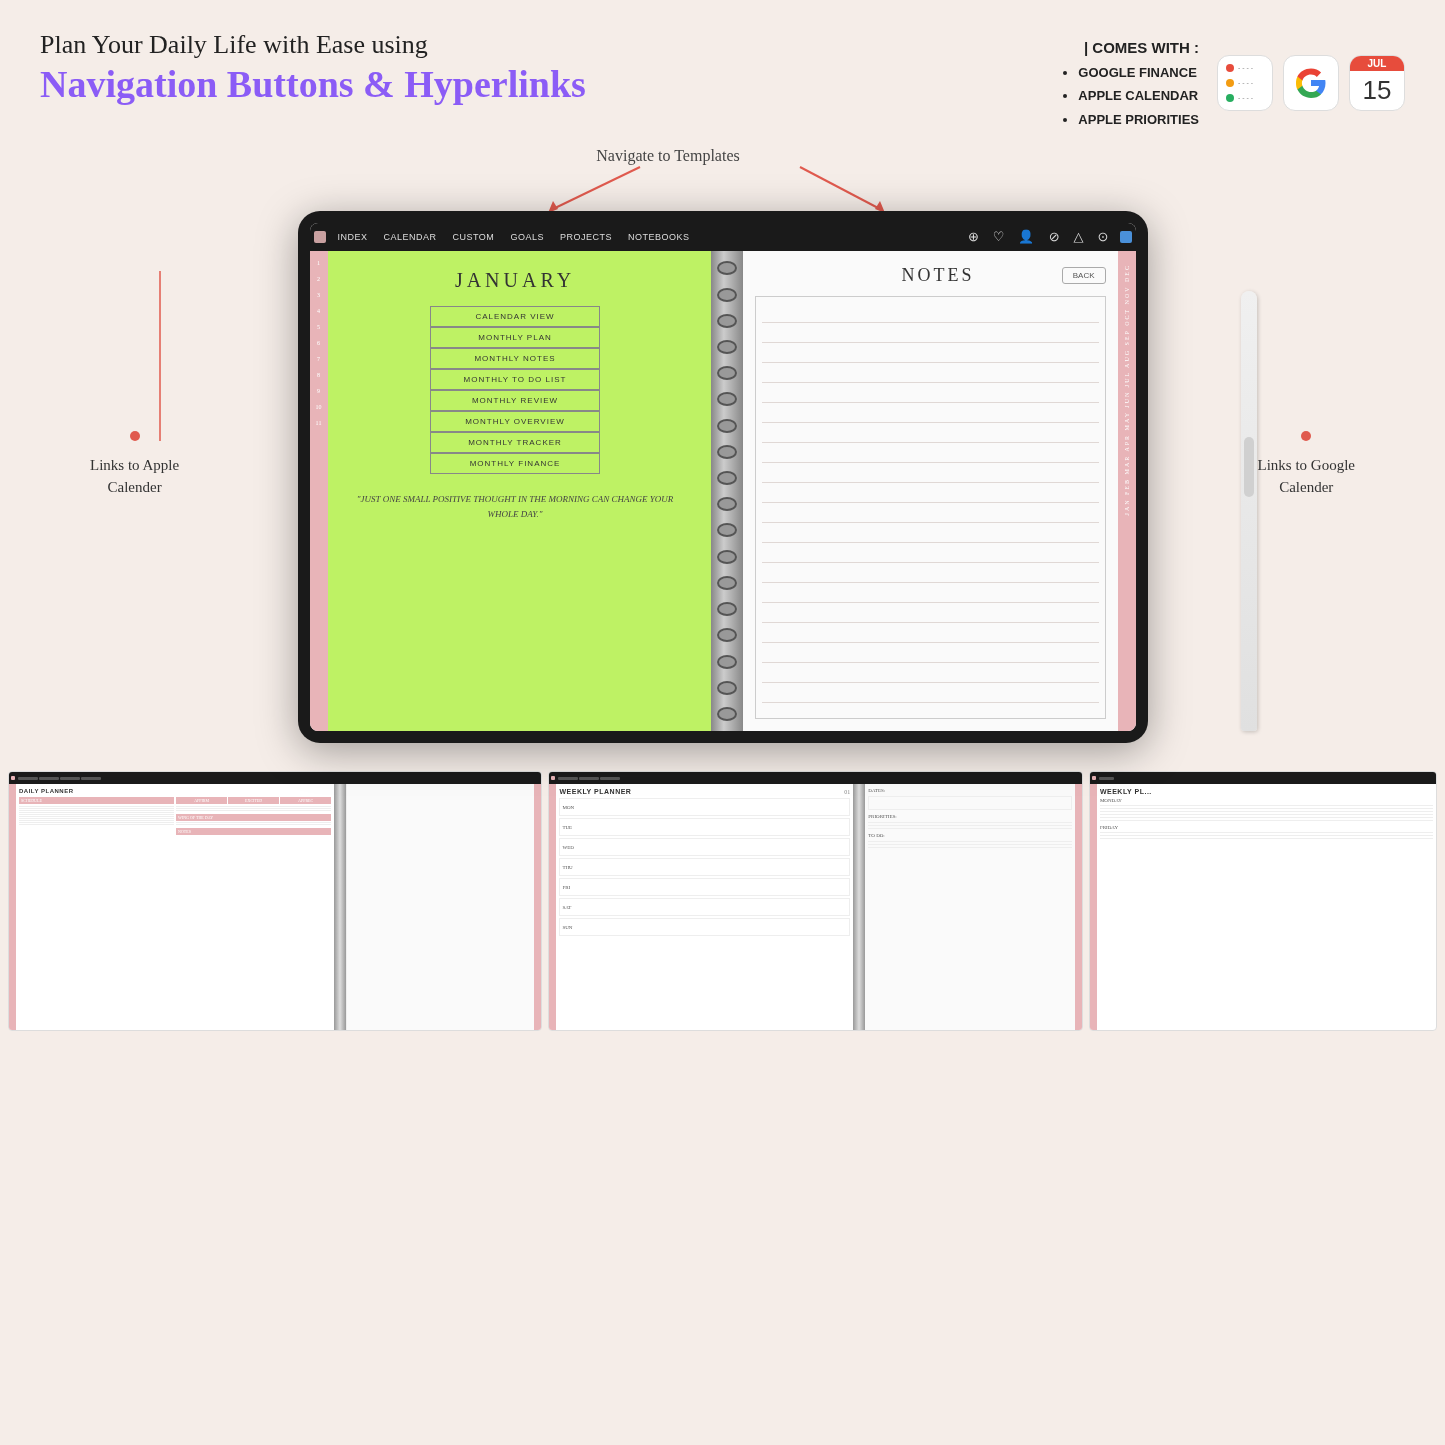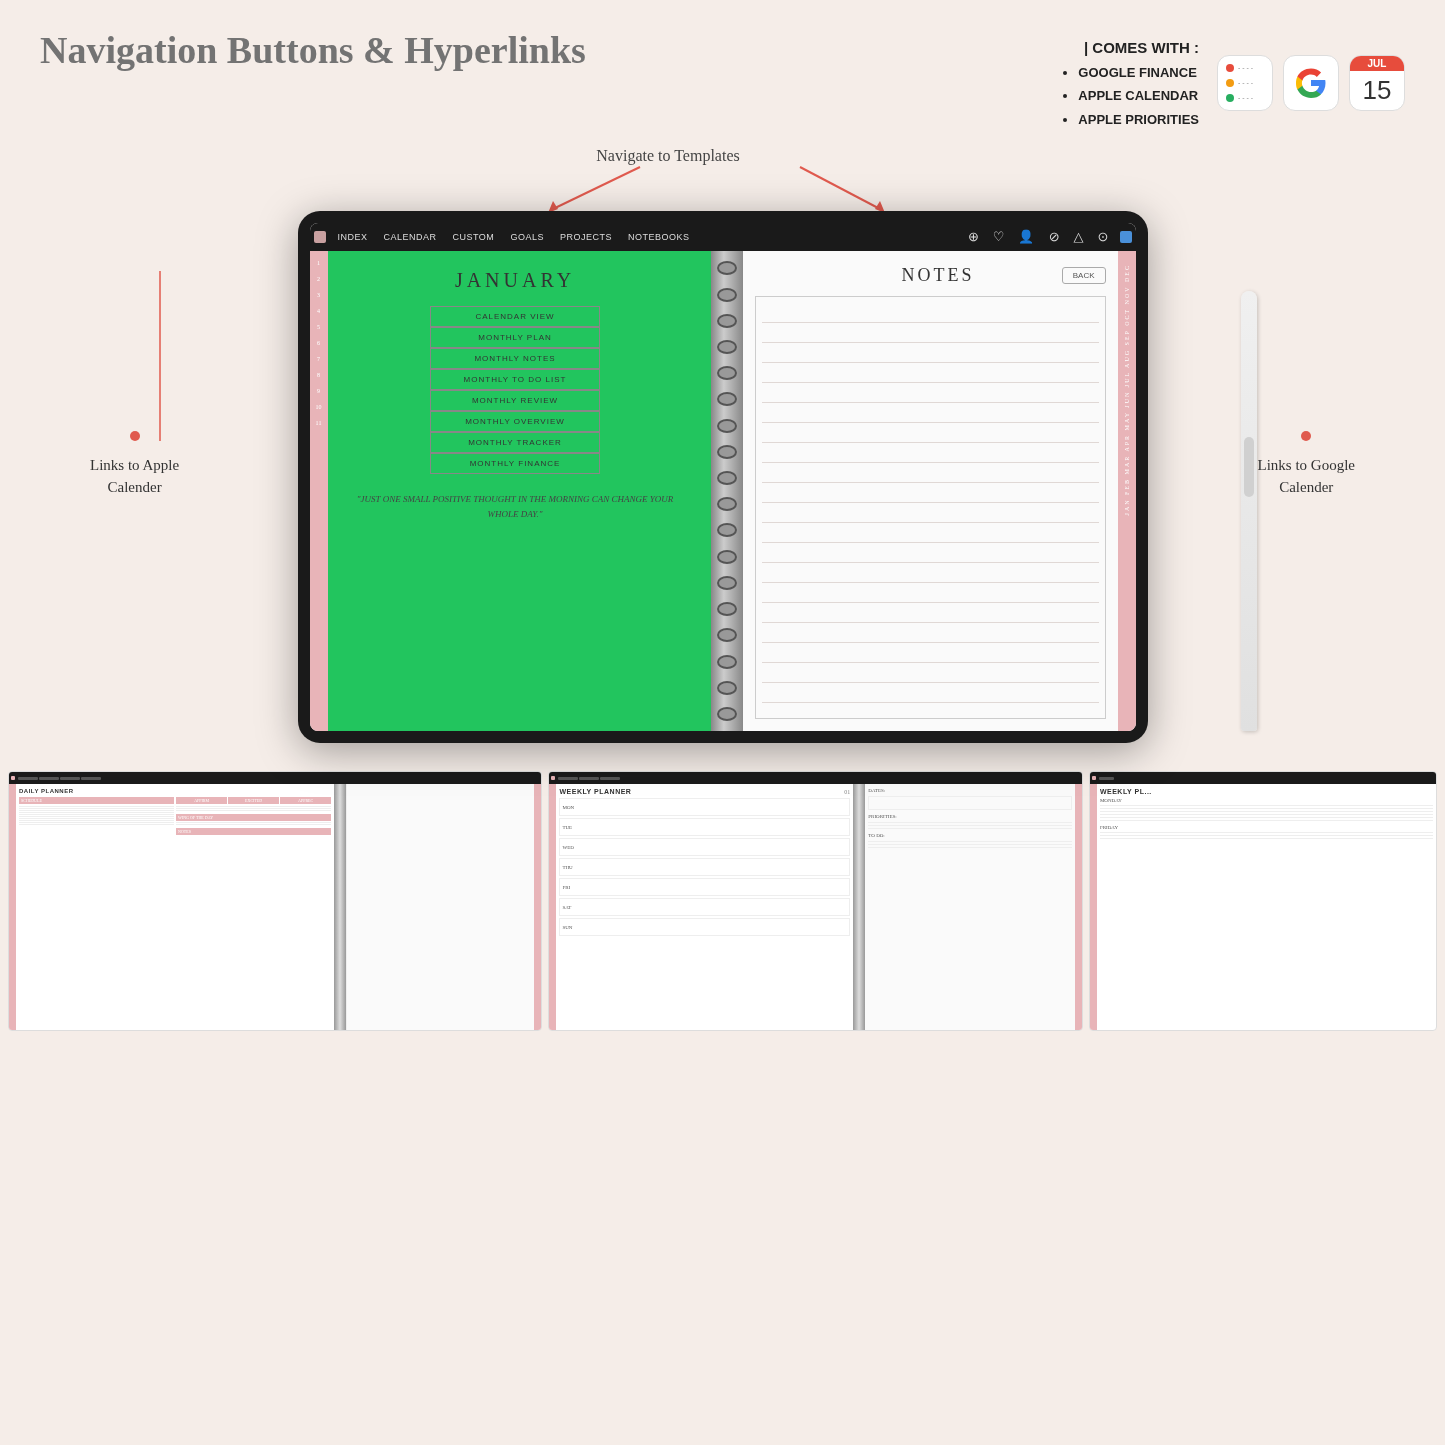"Plan Your Daily Life with" div.headline-sub { html: none -> <div>Plan Your Daily Life with Ease using</div> }
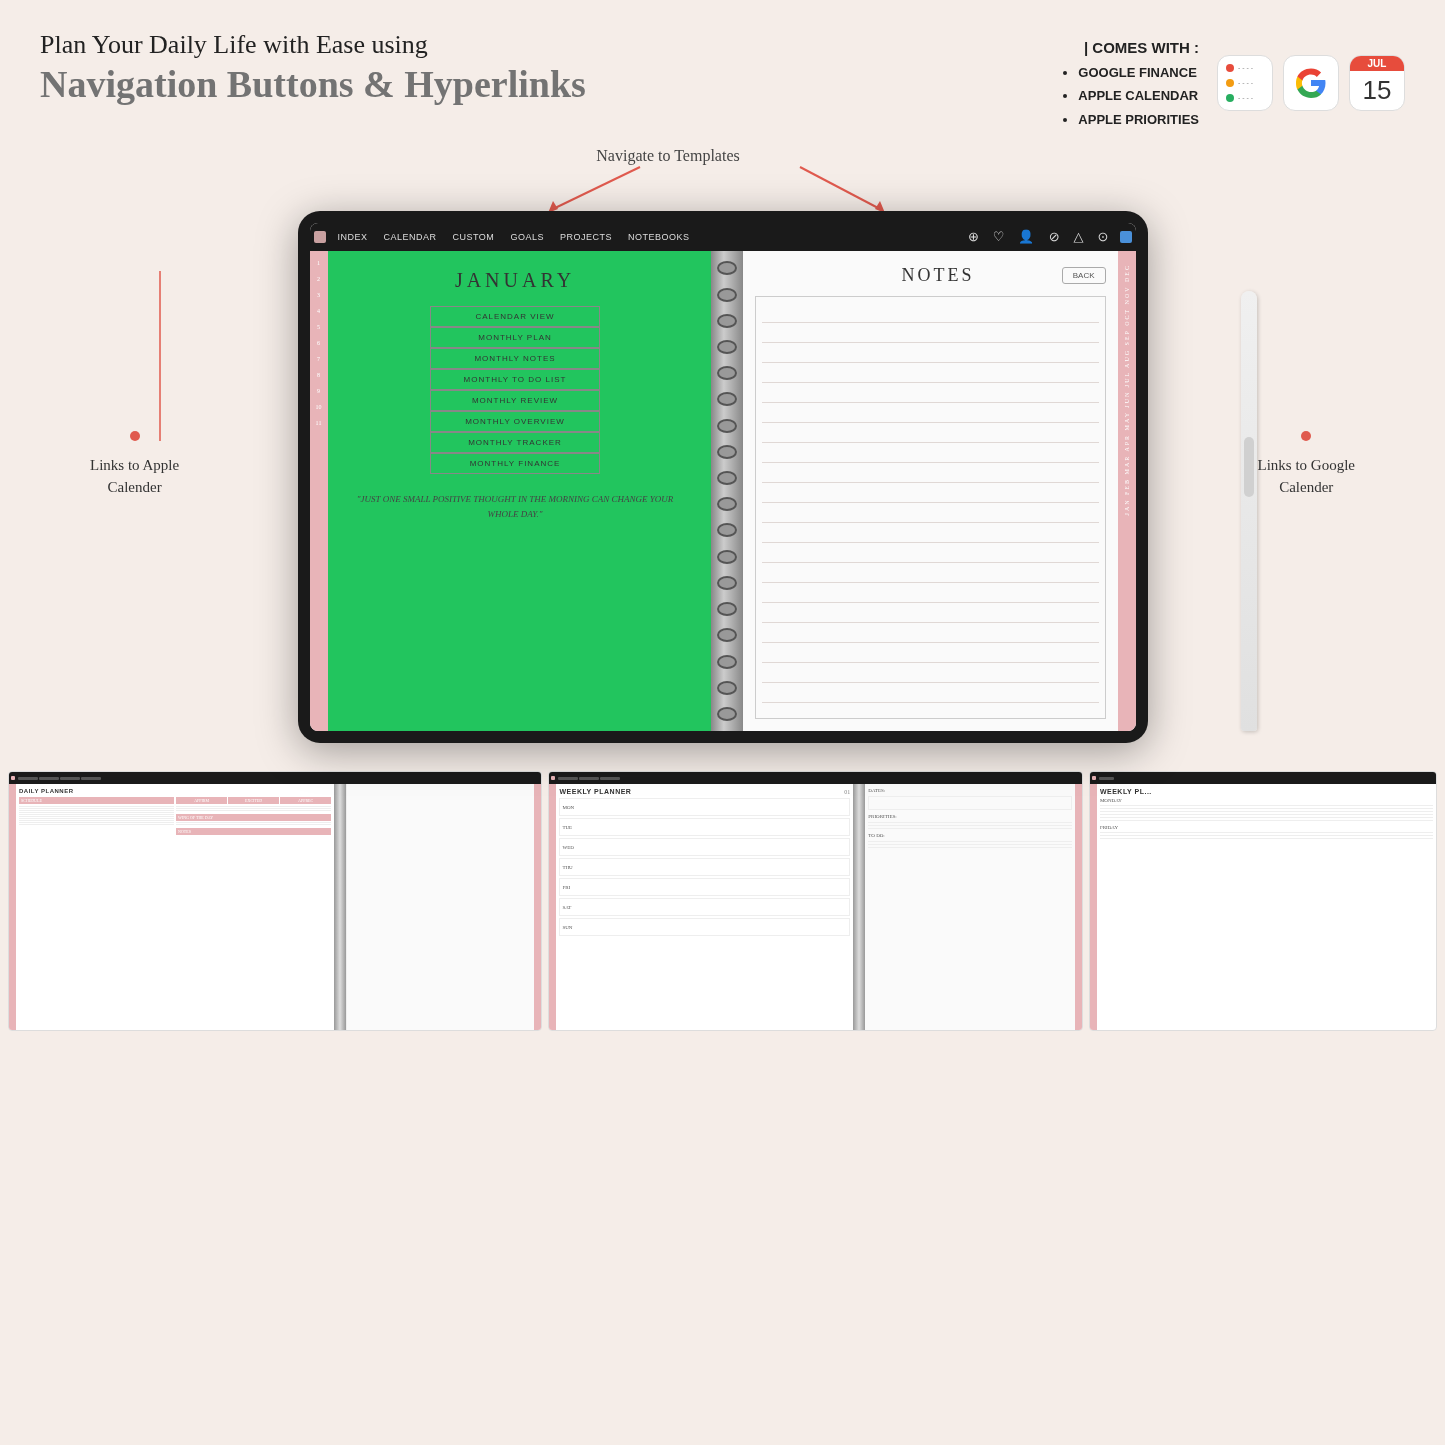"Navigation Buttons & Hyperlinks" .headline-main { color: #737373 -> #8b5cf6 }
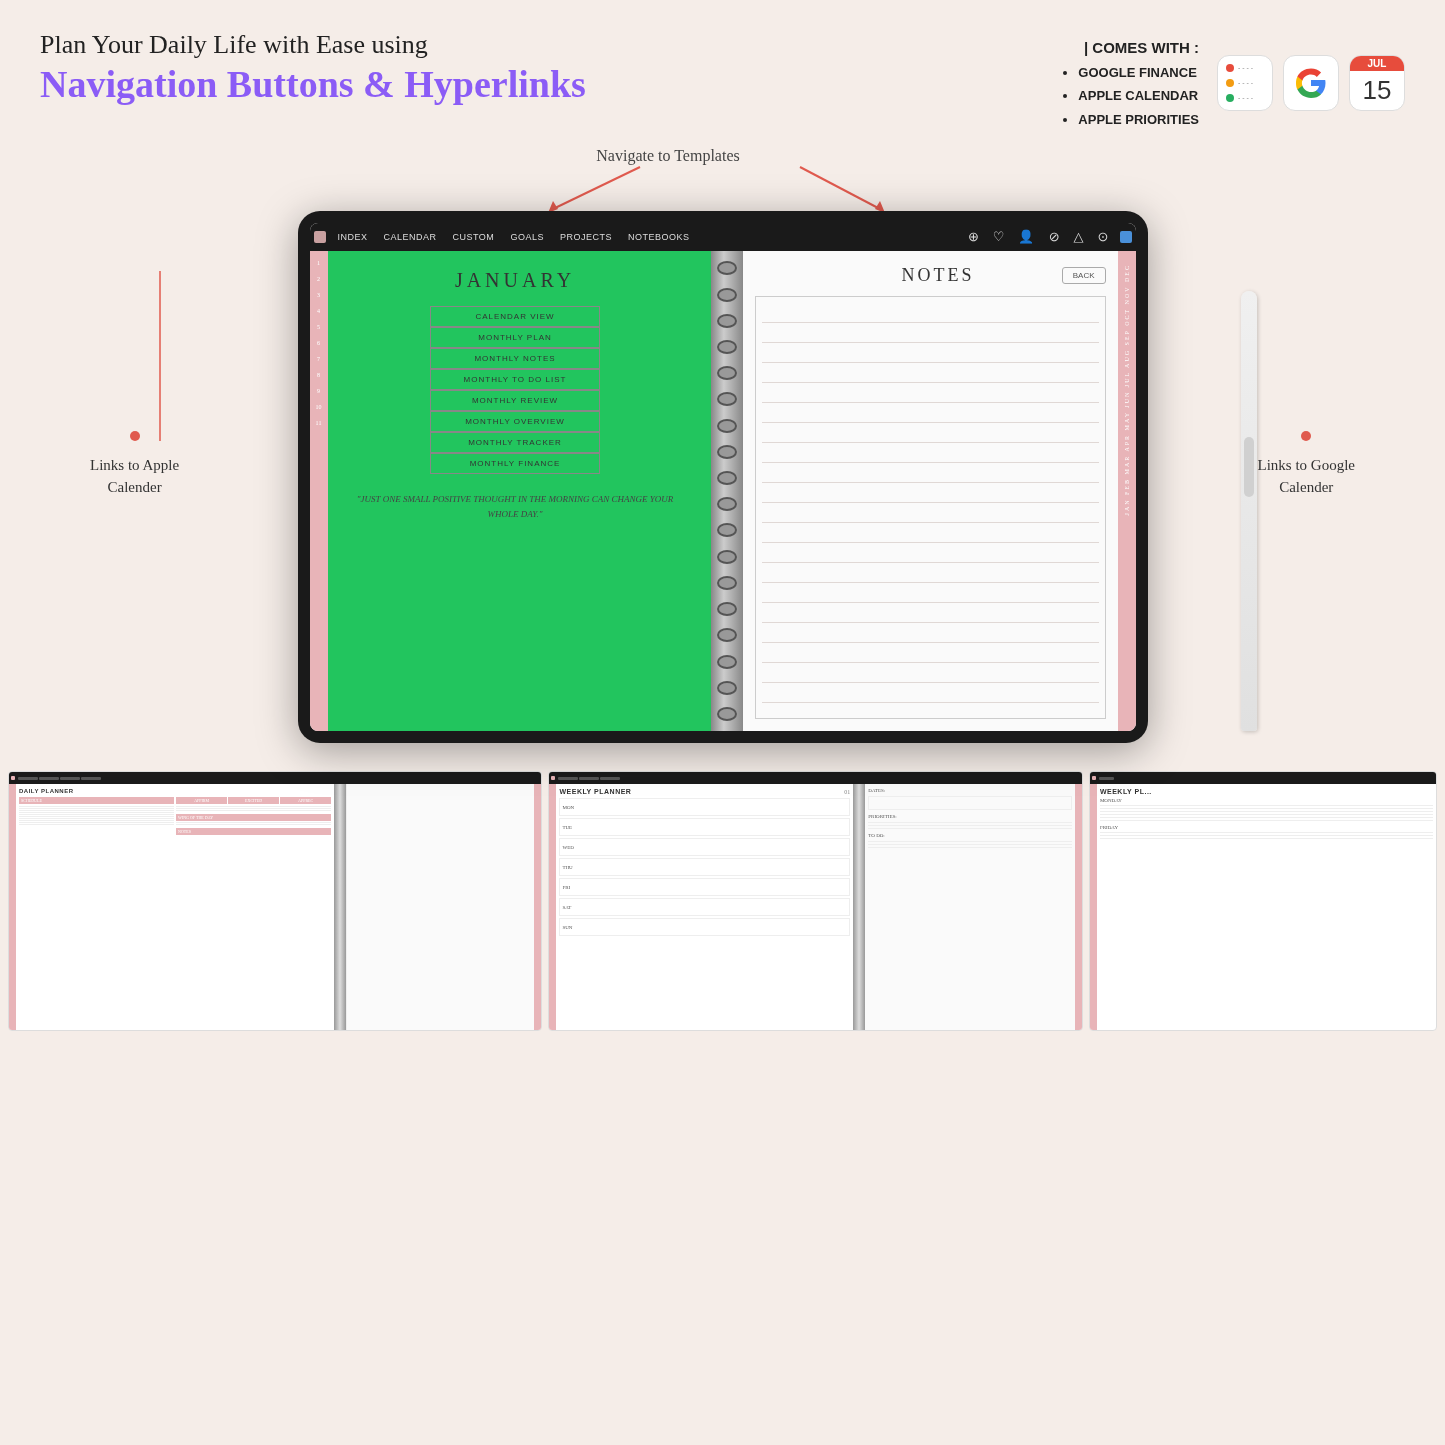"JANUARY" .left-page { background: #22c55e -> #bef264 }
